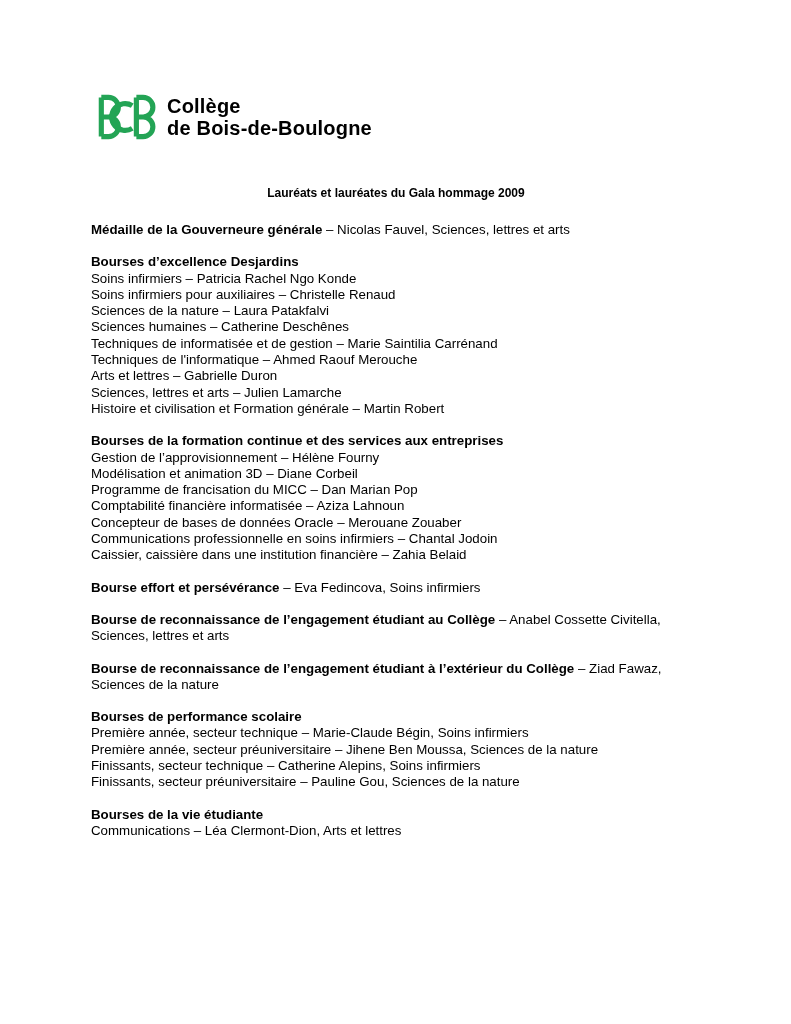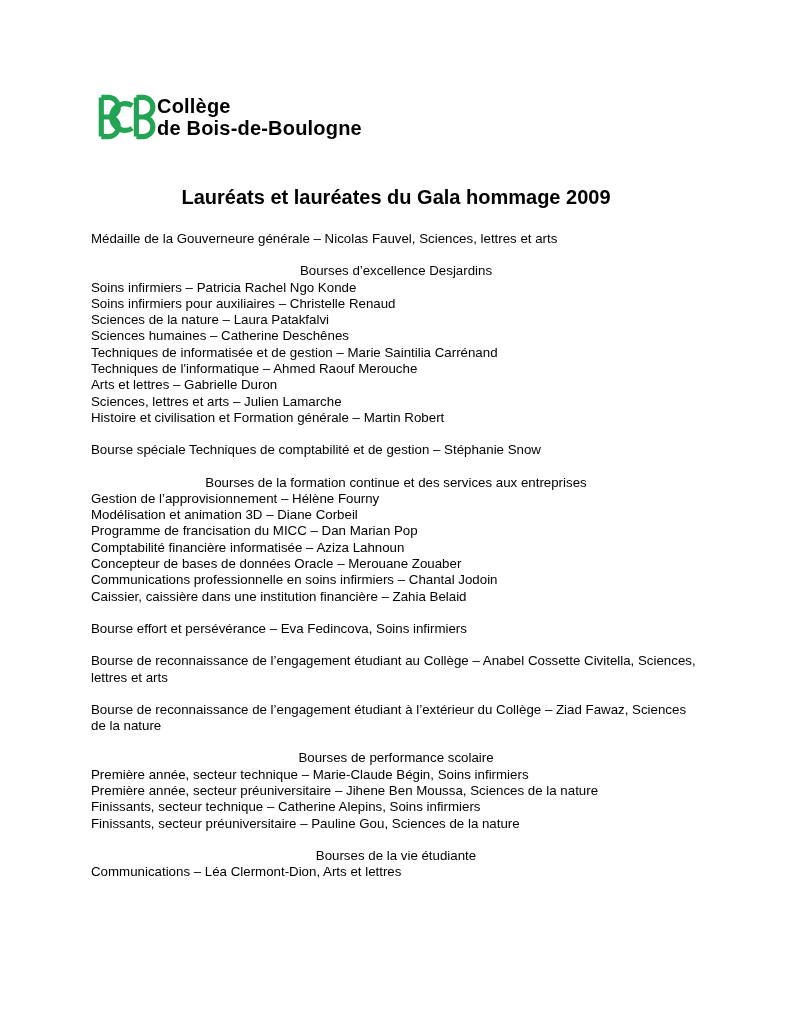"Collège" .logo { gap: none -> 10px }
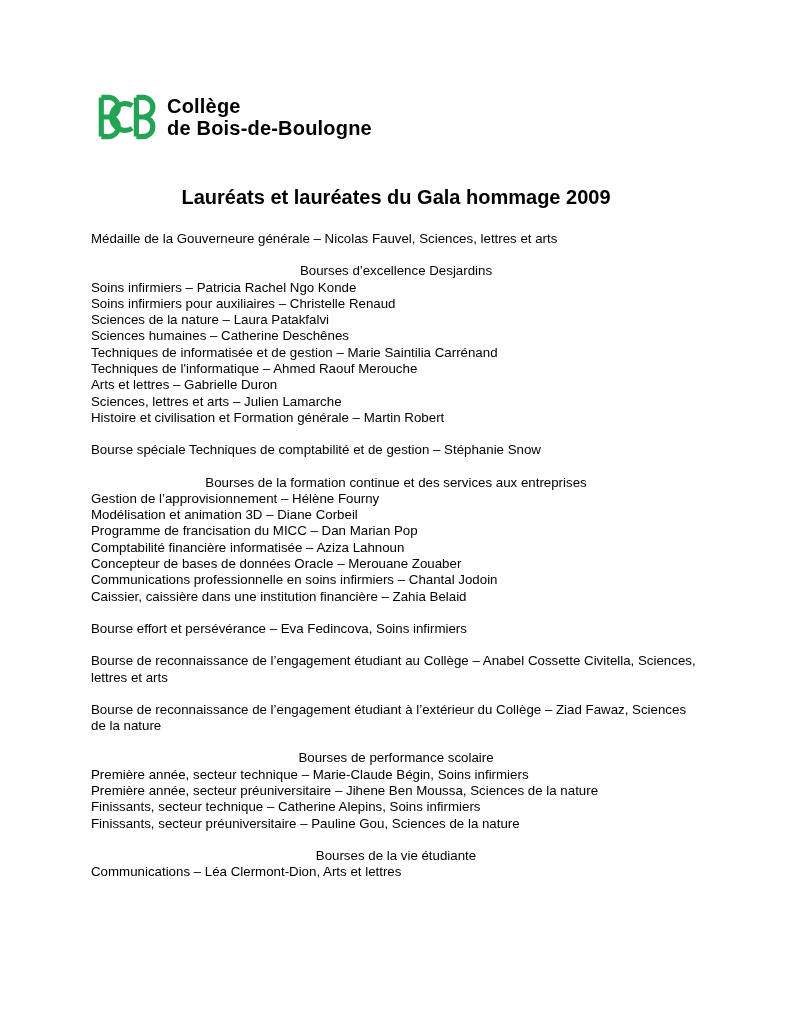"Lauréats et lauréates du Gala" .doc-title { font-size: 20px -> 12px }
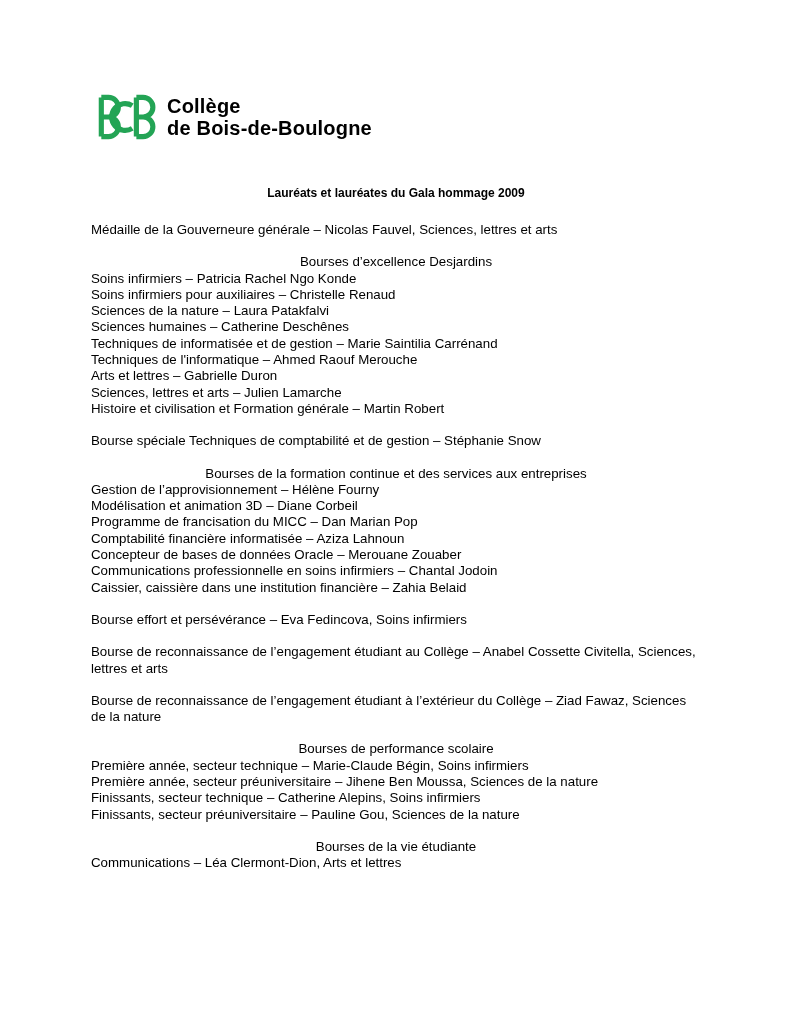"Médaille de la Gouverneure générale" .heading { font-weight: normal -> bold; text-align: center -> none }
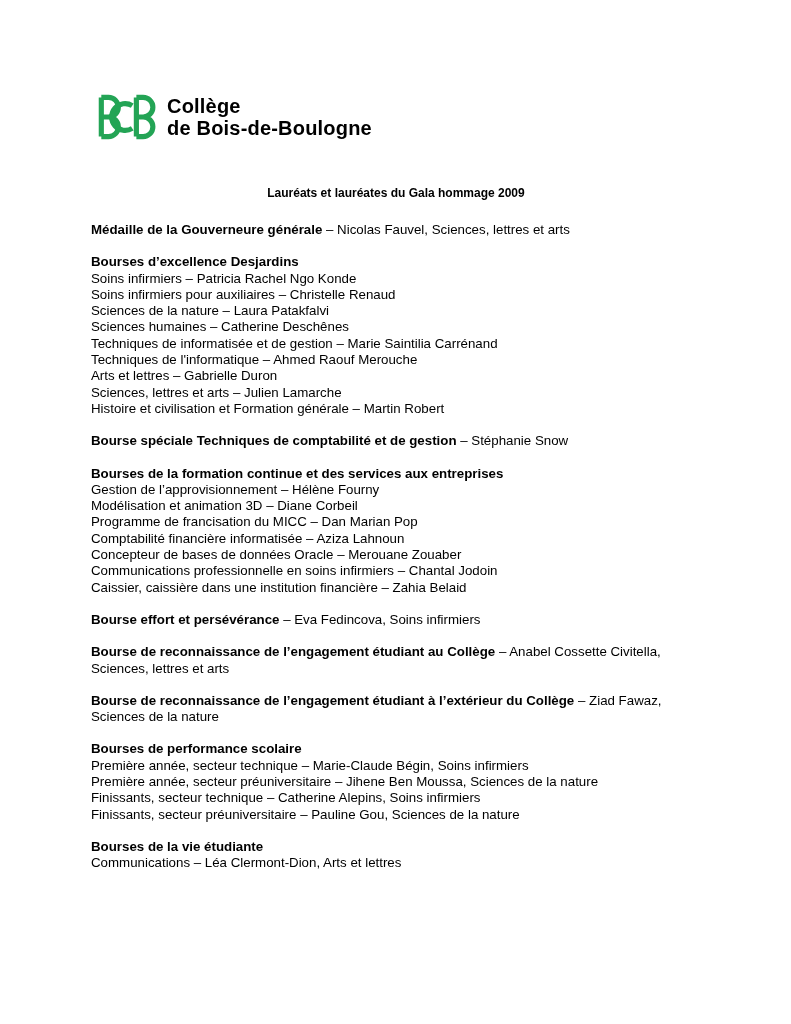"Bourse spéciale Techniques de" section.section { html: <section> <p><span>Bourse spéciale Techniques de comptabilité et de gestion</span><span> – Stéphanie Snow</span></p> </section> -> none }
